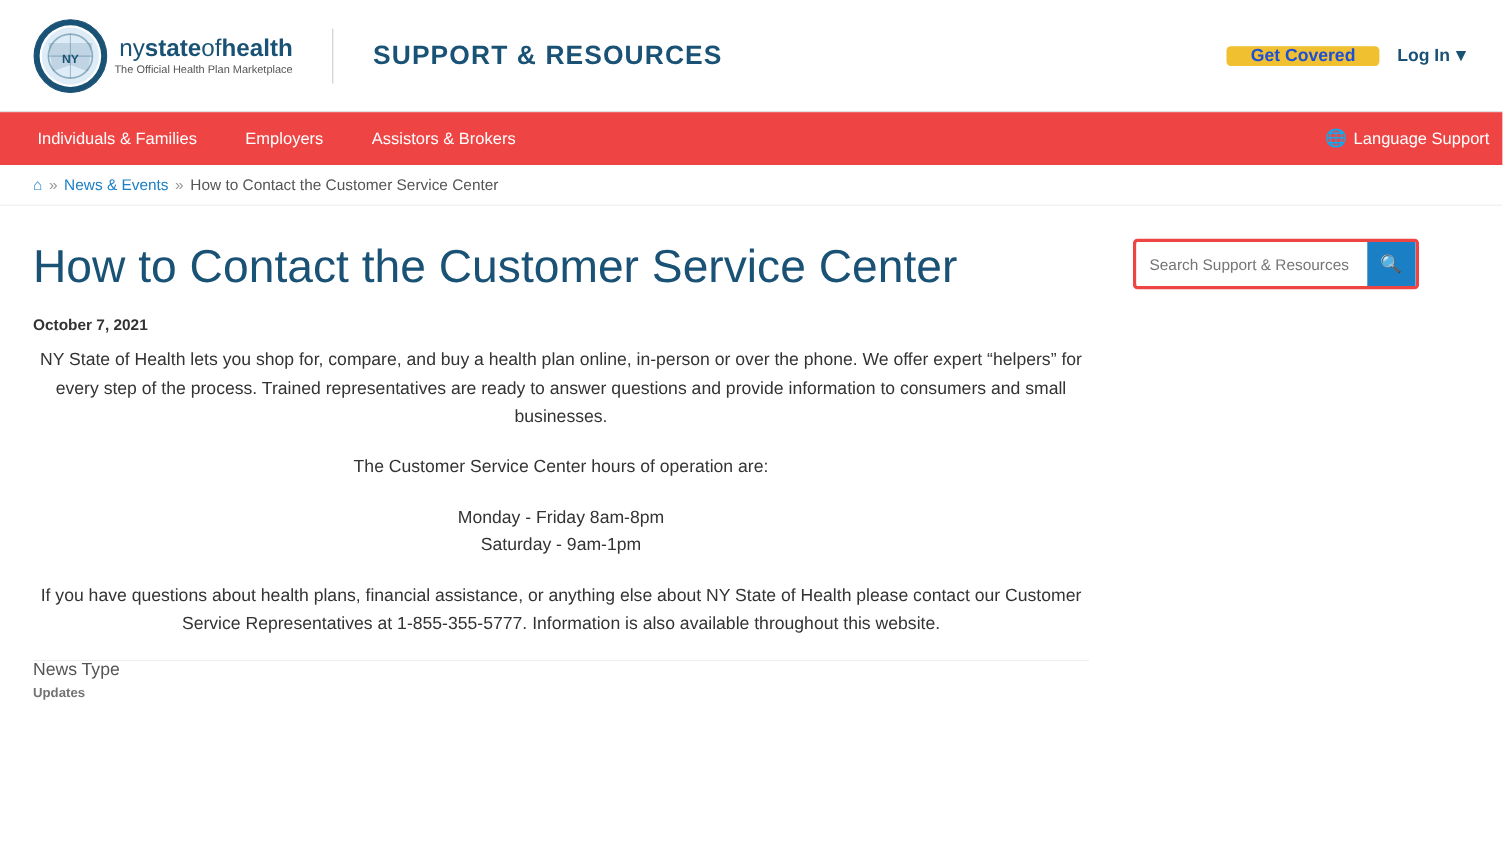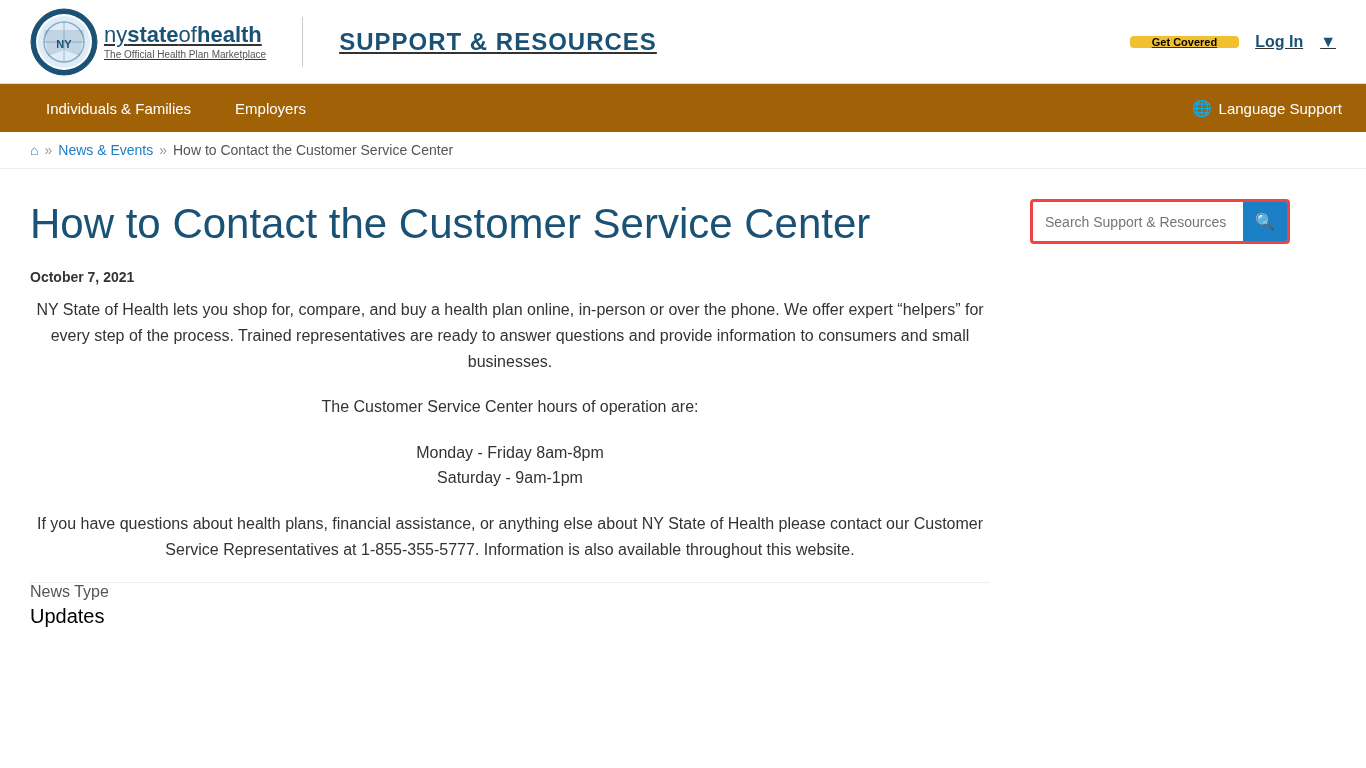"NY" .header { height: 84px -> 102px; text-decoration: underline -> none }
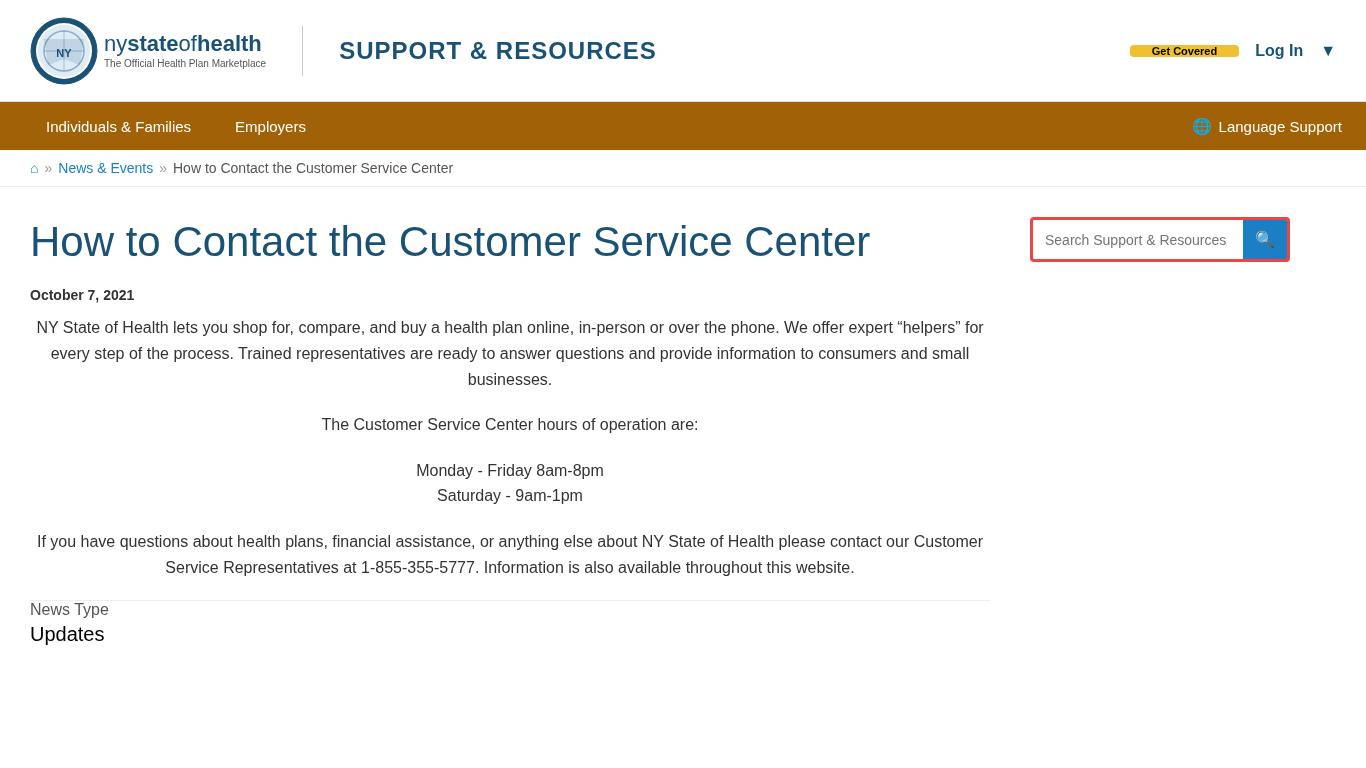"nystateofhealth" .logo-text { text-align: none -> right }
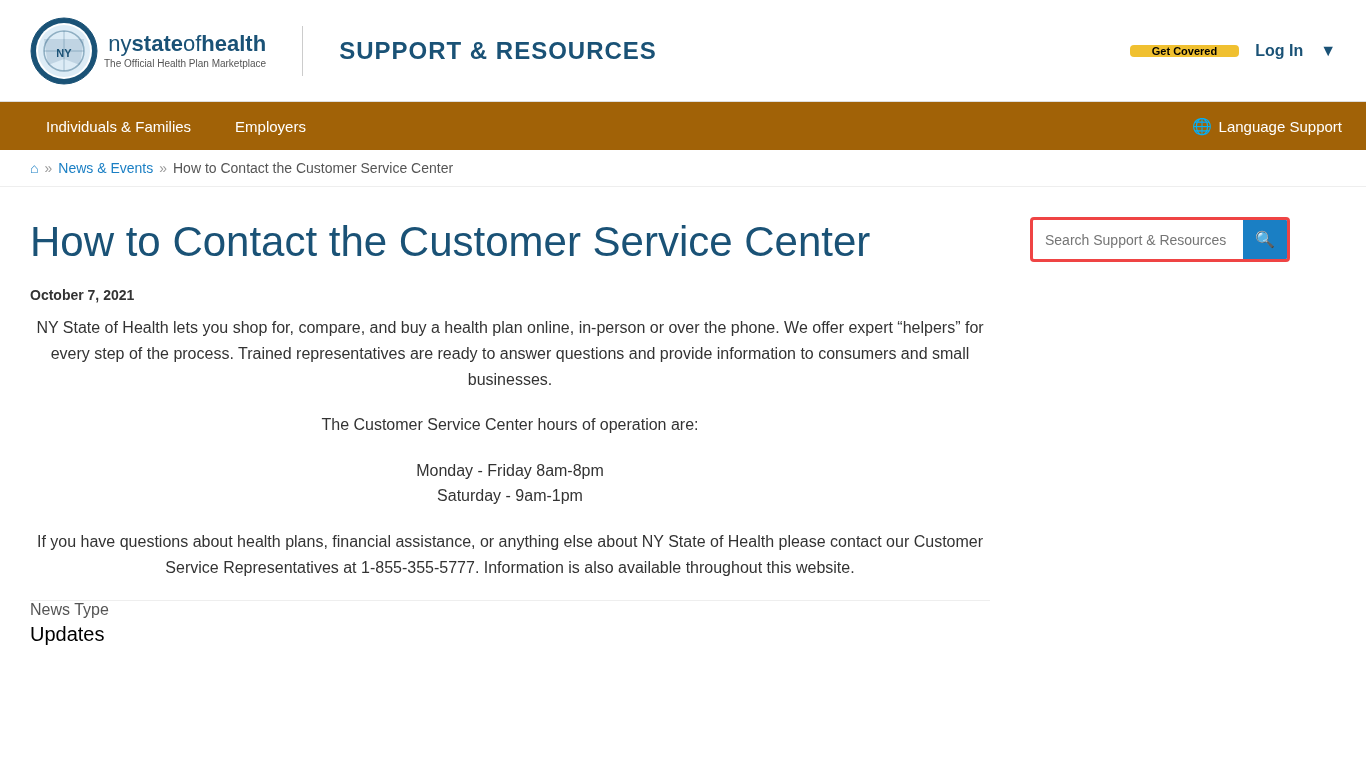"Get Covered" .get-covered-btn { color: #000000 -> #1d4ed8; font-size: 11px -> 16px }
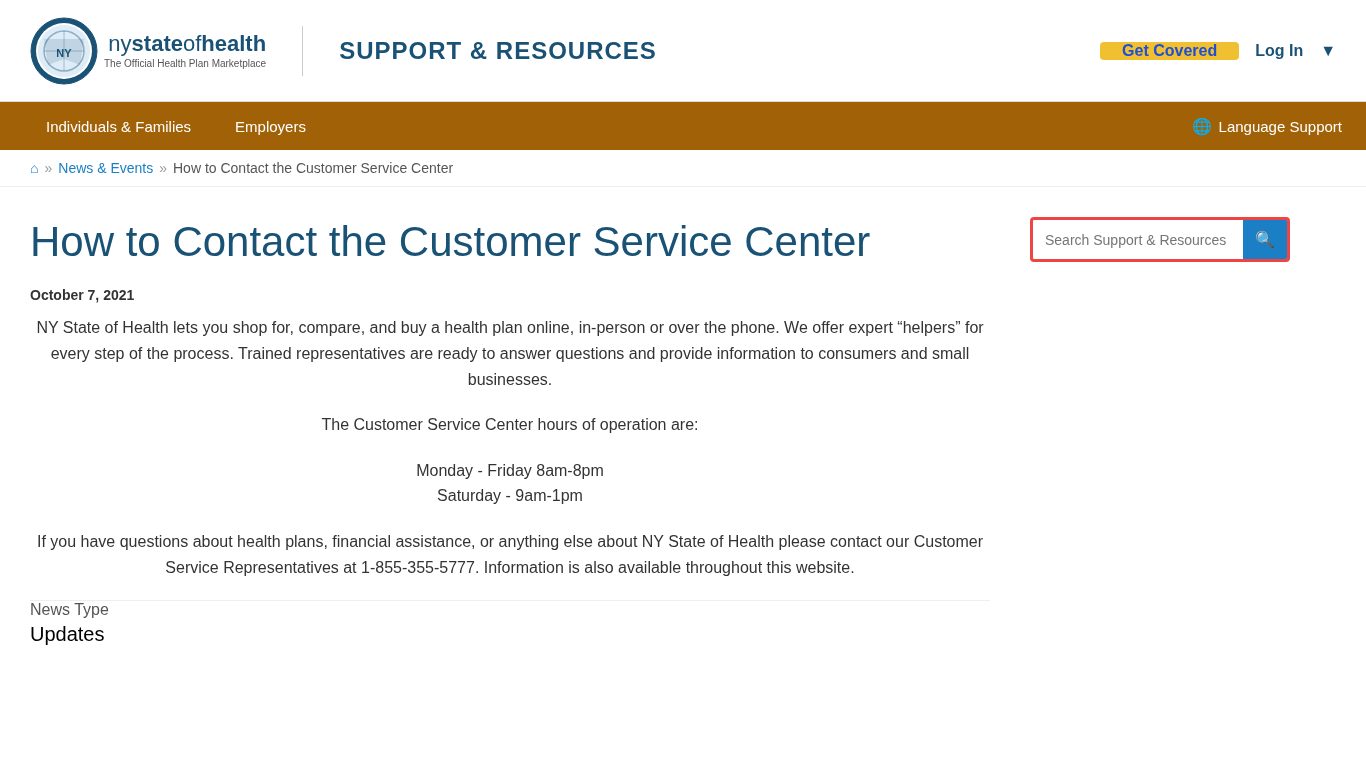"Log In" .login-btn { gap: 17px -> 2px }
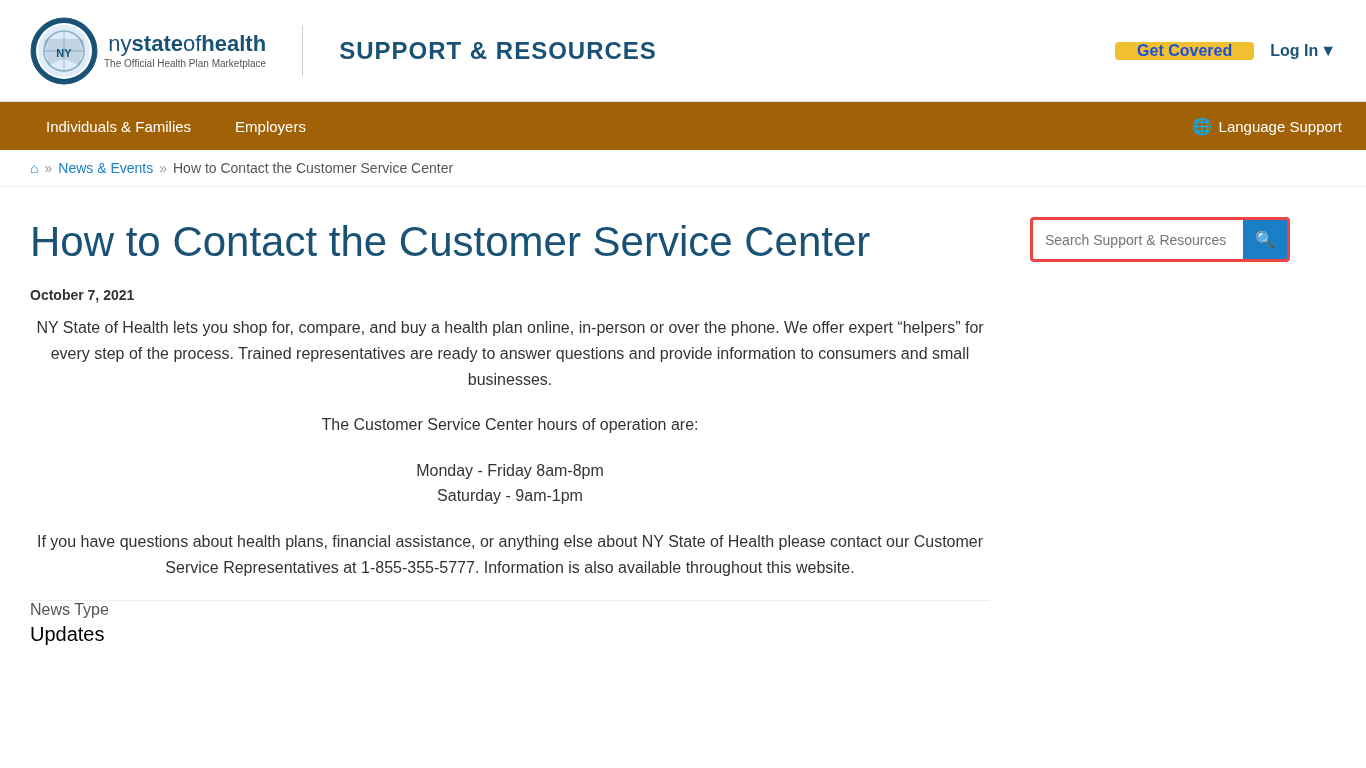"Individuals & Families" .nav-bar { background: #a16207 -> #ef4444; padding: 0 24px -> 0 12px }
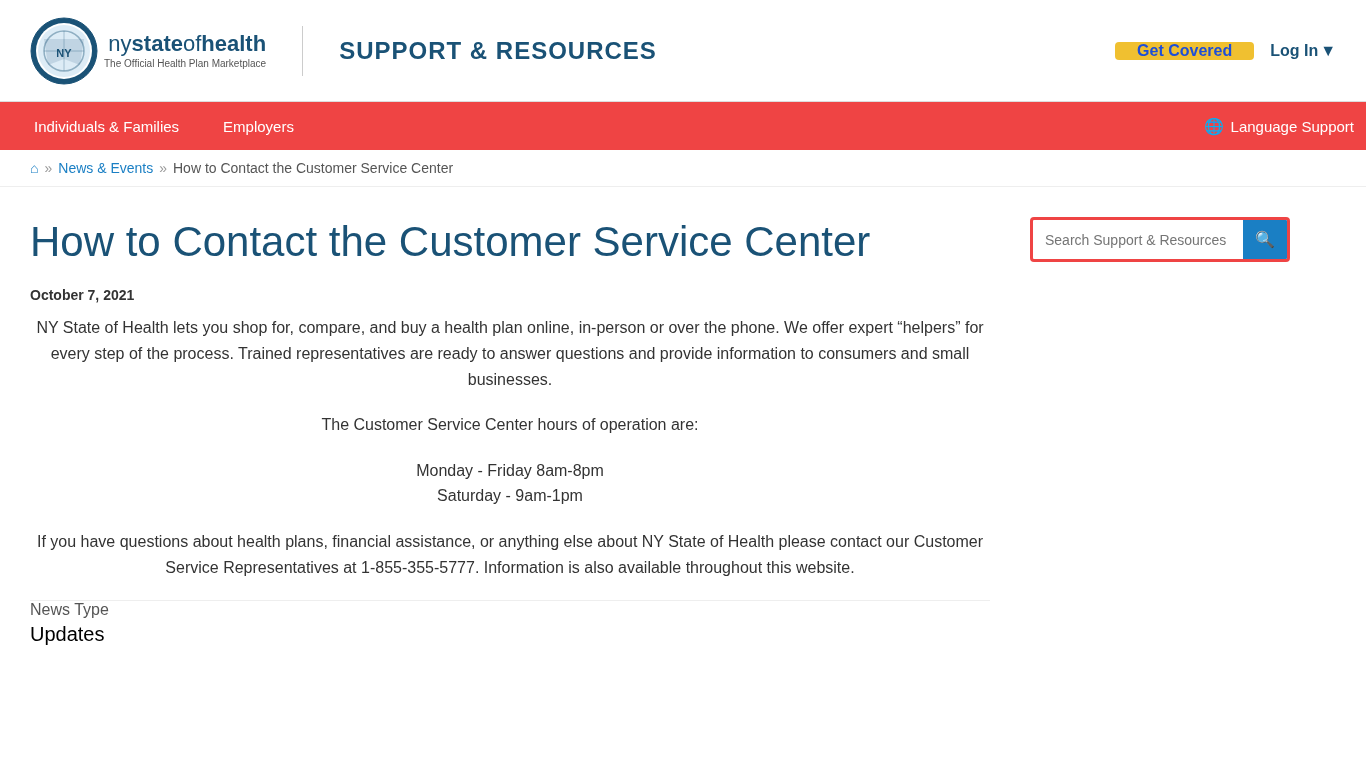"Assistors & Brokers" a.nav-item { html: none -> <a>Assistors &amp; Brokers</a> }
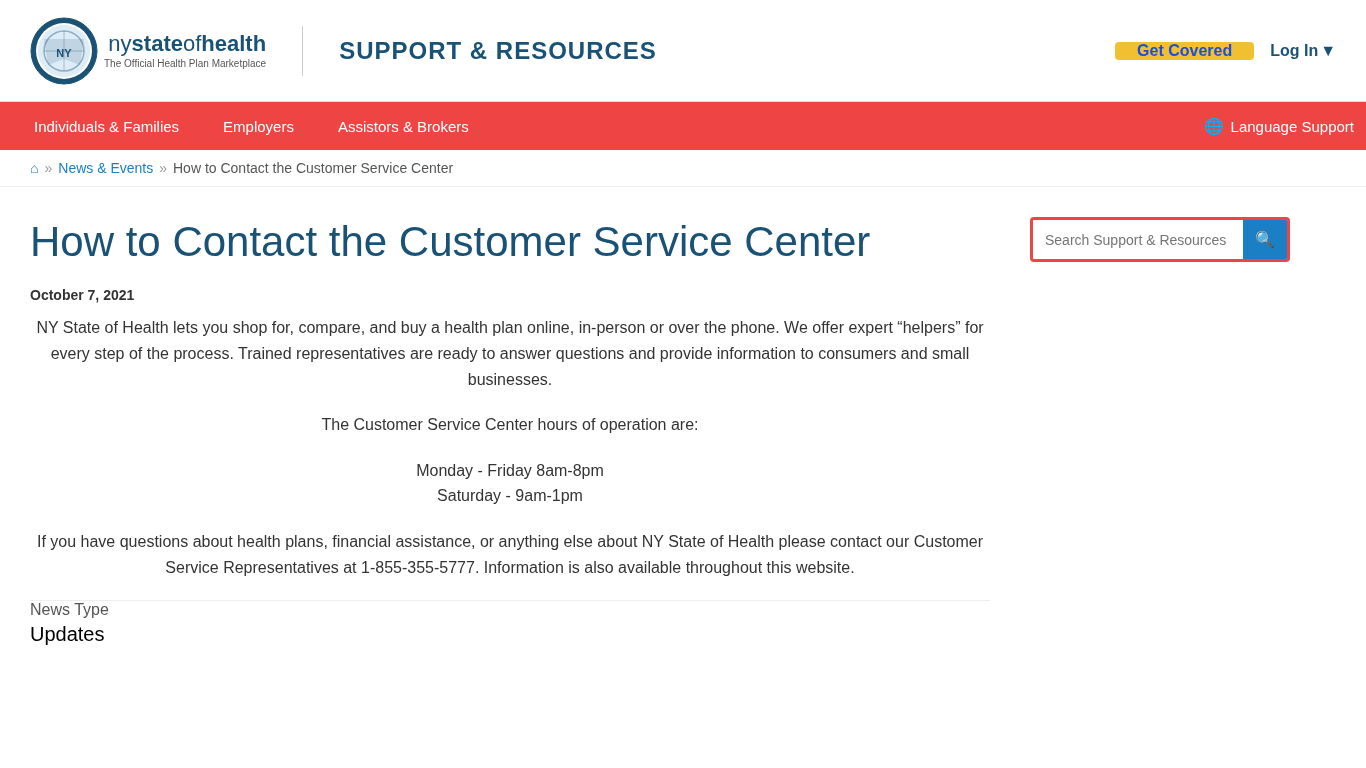"Updates" .news-type-value { color: #000000 -> #737373; font-size: 20px -> 12px; font-weight: none -> bold }
